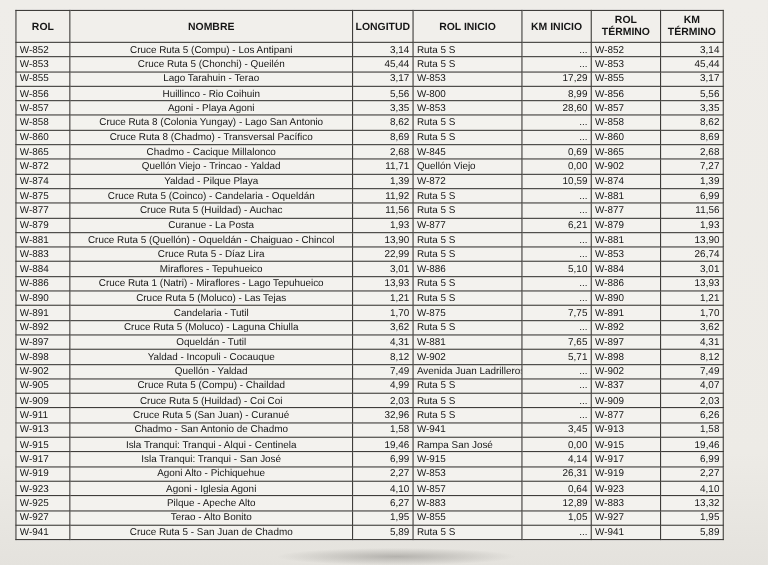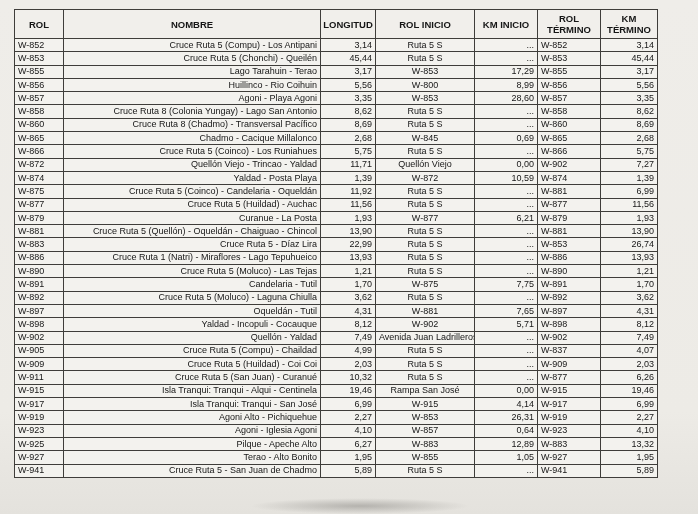"Cruce Ruta 5 (Compu) -" .col1 { text-align: right -> center }
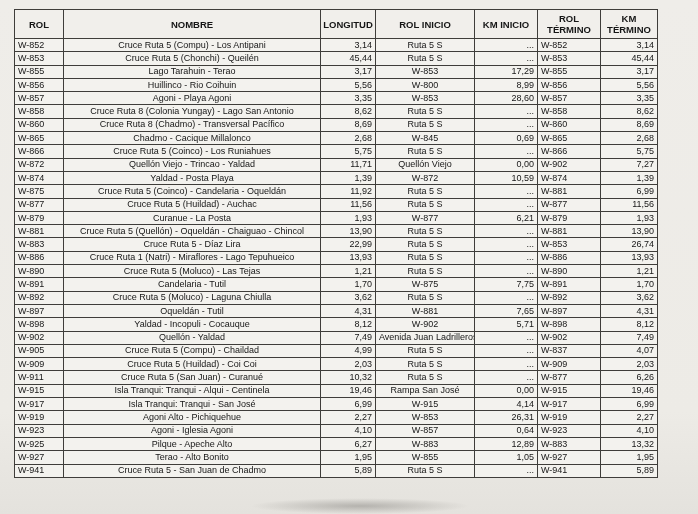"Ruta 5 S" .col3 { text-align: center -> left }
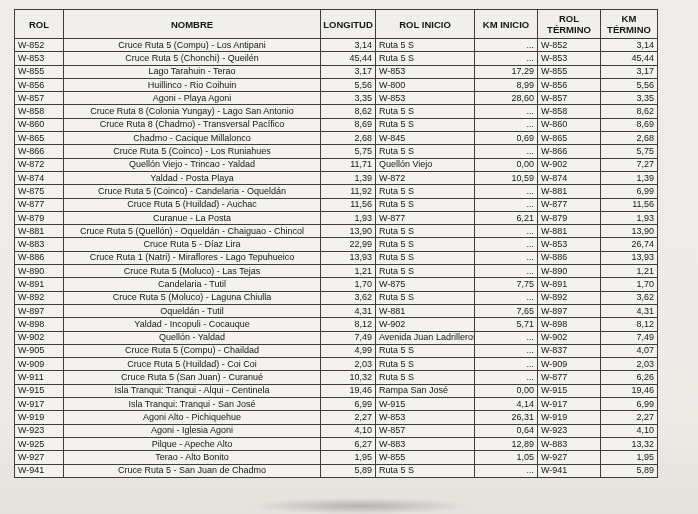"W-866" tr { html: <tr> <td>W-866</td> <td>Cruce Ruta 5 (Coinco) - Los Runiahues</td> <td>5,75</td> <td>Ruta 5 S</td> <td>...</td> <td>W-866</td> <td>5,75</td> </tr> -> none }
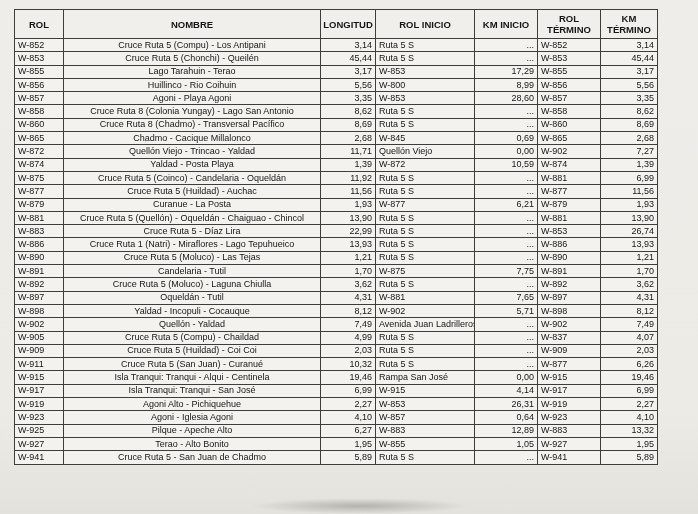"Yaldad - Posta Playa" td.col1 { text: Posta -> Pilque }
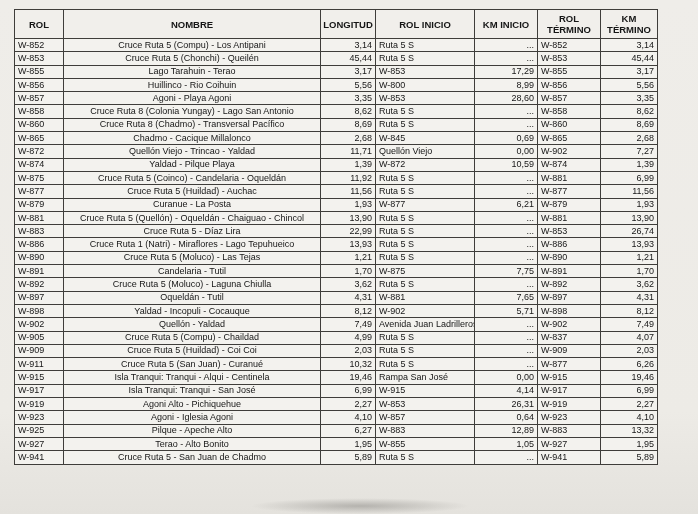"W-884" tr { html: none -> <tr> <td>W-884</td> <td>Miraflores - Tepuhueico</td> <td>3,01</td> <td>W-886</td> <td>5,10</td> <td>W-884</td> <td>3,01</td> </tr> }
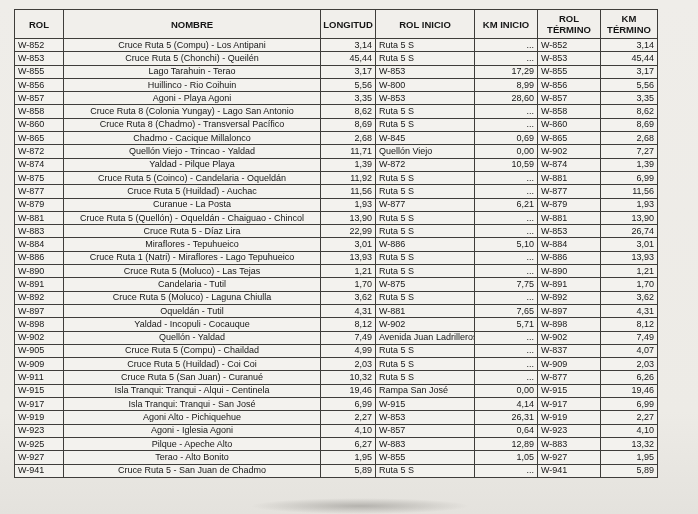"10,32" td.col2 { text: 10,32 -> 32,96 }
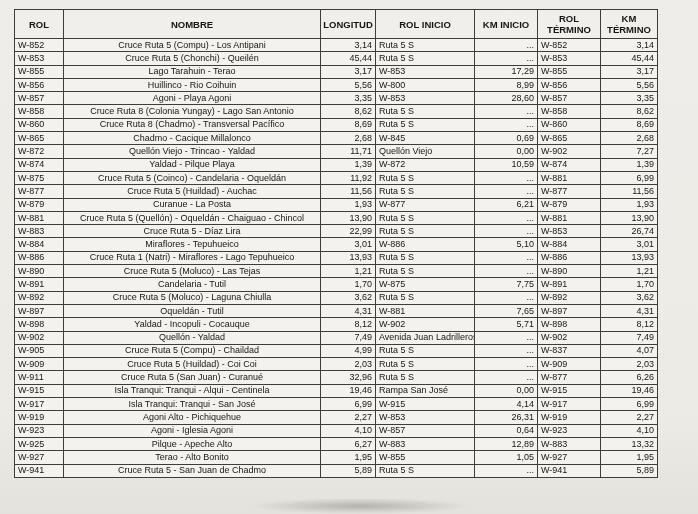"W-913" tr { html: none -> <tr> <td>W-913</td> <td>Chadmo - San Antonio de Chadmo</td> <td>1,58</td> <td>W-941</td> <td>3,45</td> <td>W-913</td> <td>1,58</td> </tr> }
